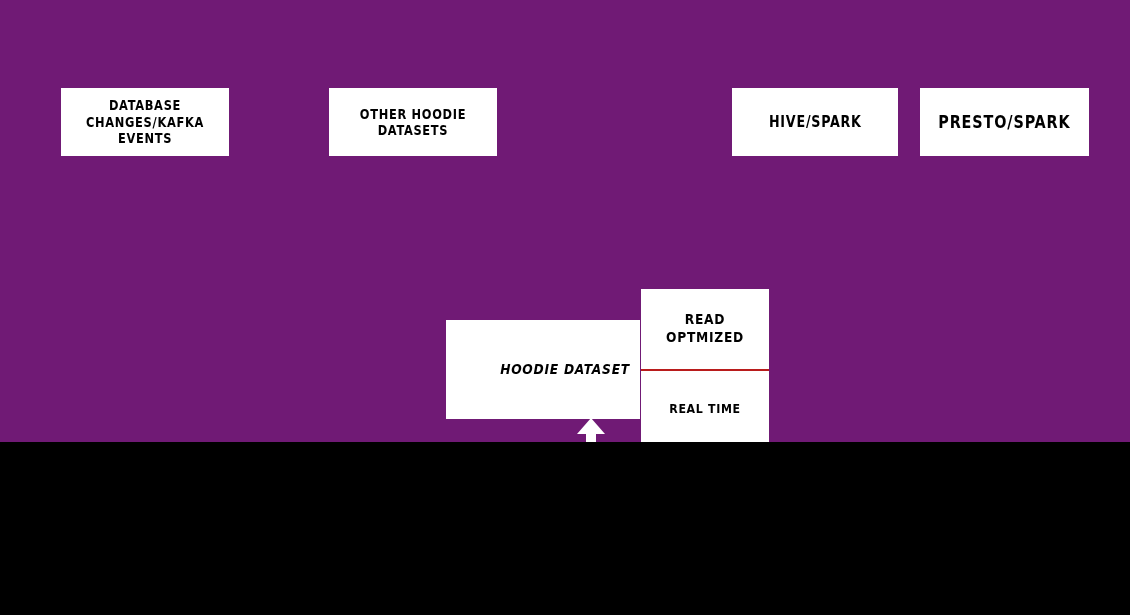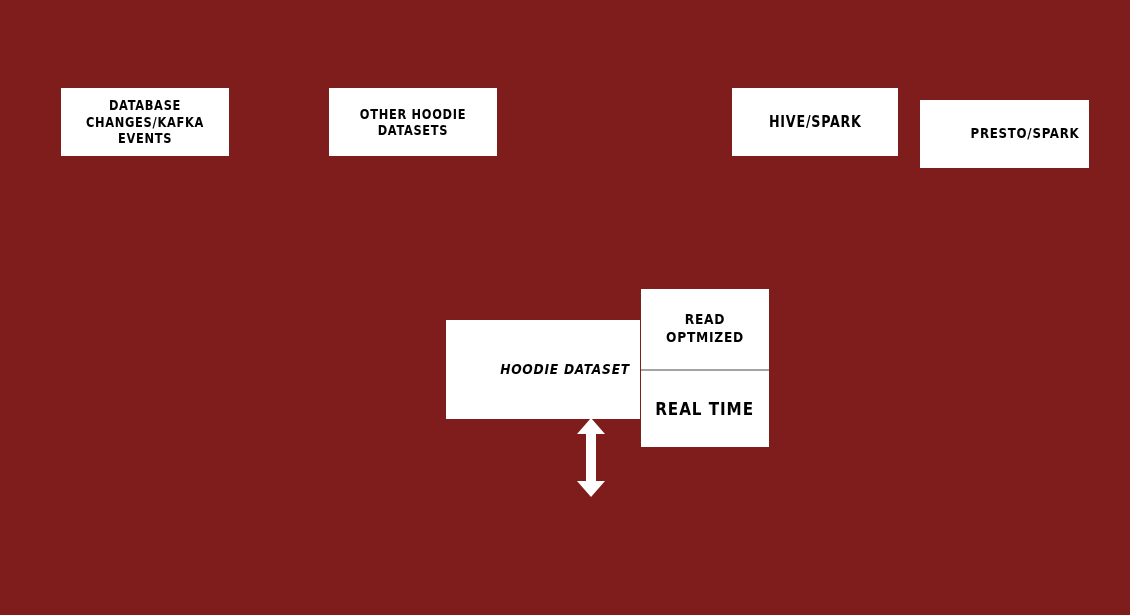"DATABASE CHANGES/KAFKA EVENTS" #canvas { background: #7f1d1d -> #701a75; height: 615px -> 442px }
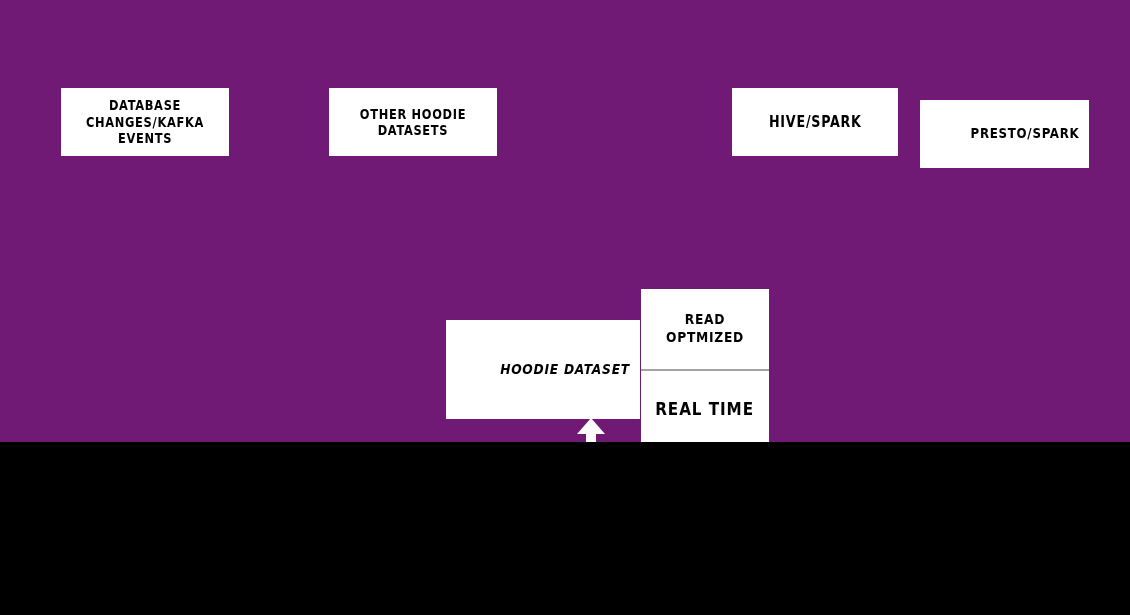"PRESTO/SPARK" #node-presto-spark { font-size: 14px -> 17px; justify-content: flex-end -> none; top: 100px -> 88px }
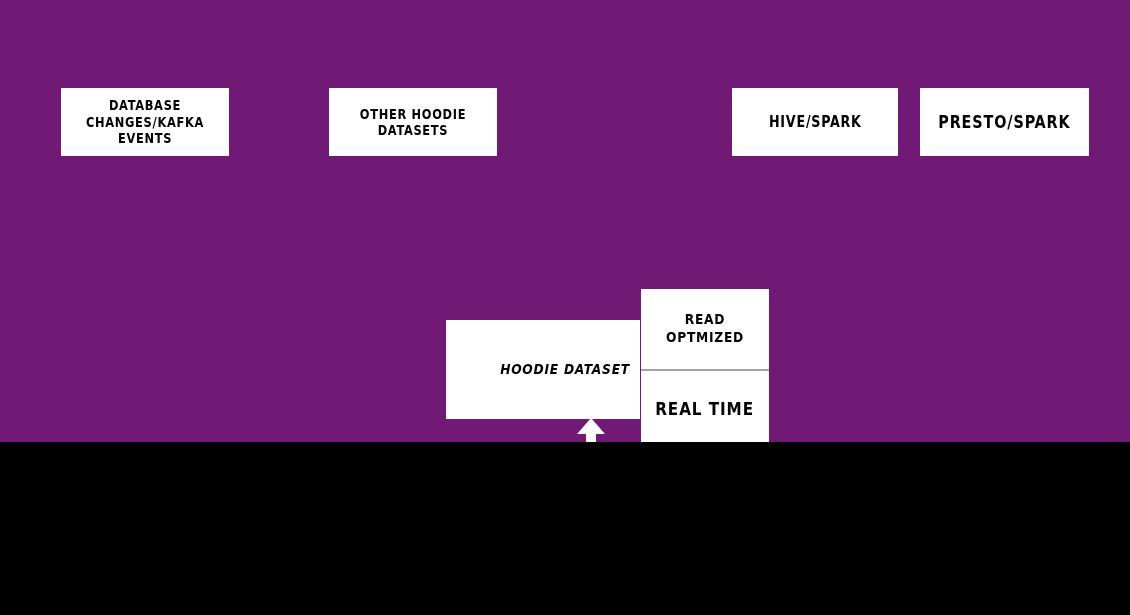"READ OPTMIZED" #node-read-optimized { border-bottom: 2px solid #a3a3a3 -> 2px solid #b91c1c }
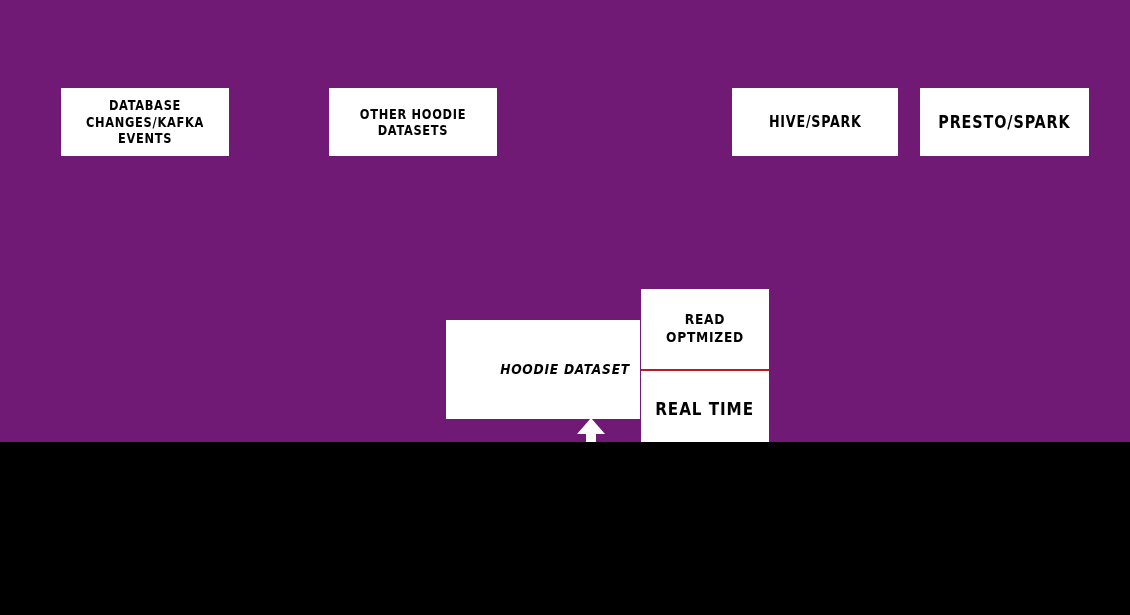"REAL TIME" #node-real-time { font-size: 18px -> 13px }
